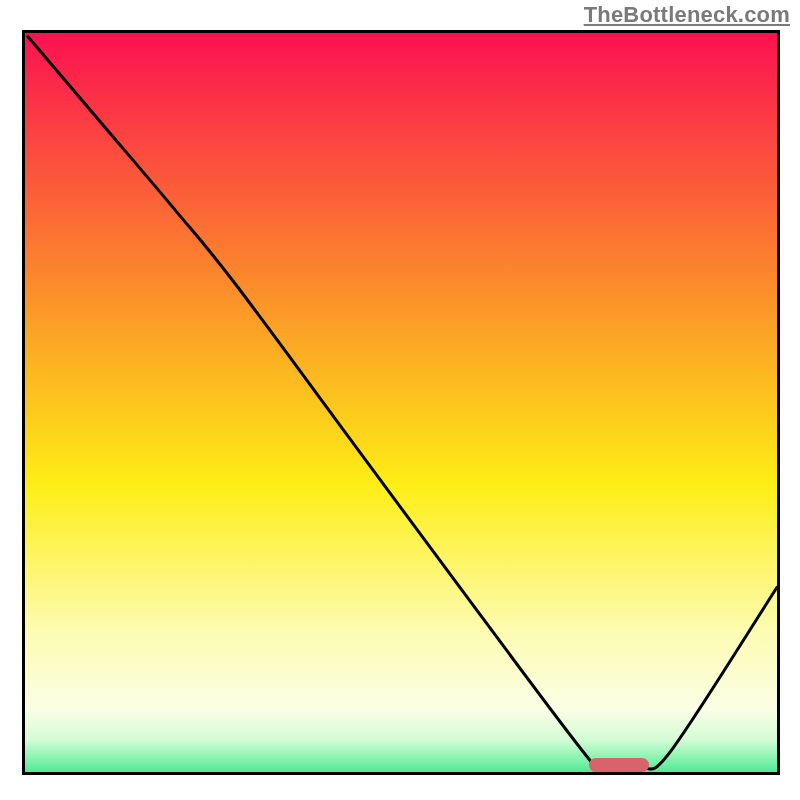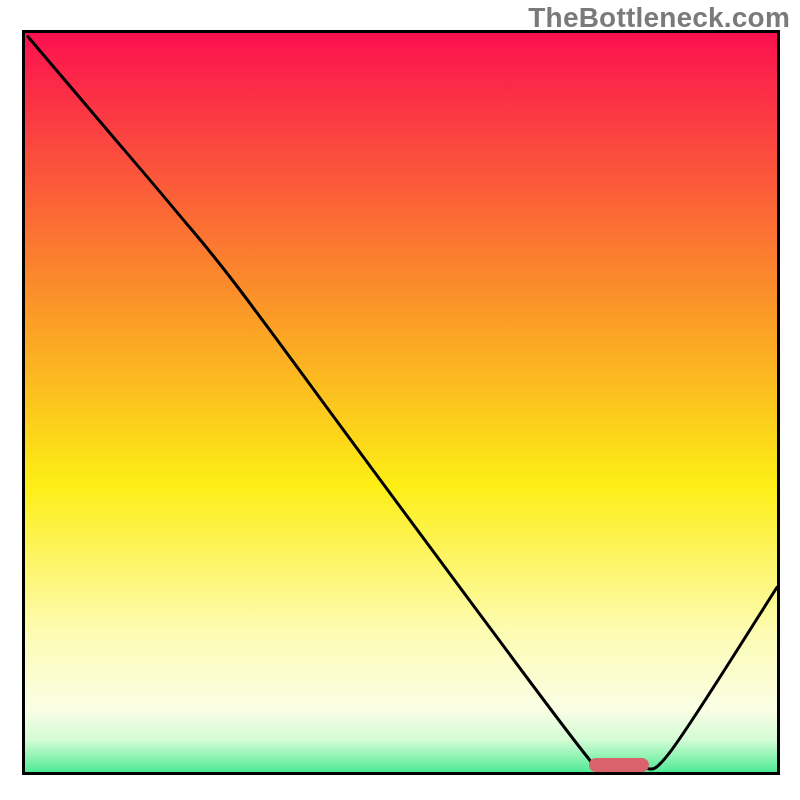"TheBottleneck.com" .watermark { font-size: 28px -> 22px; text-decoration: none -> underline }
